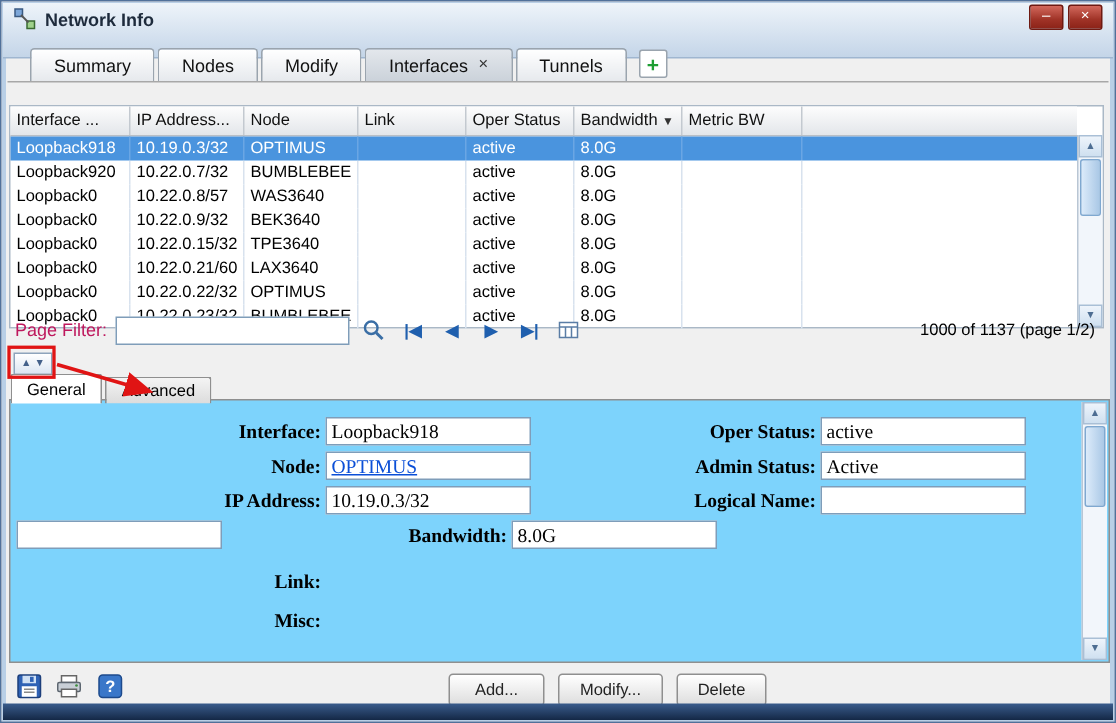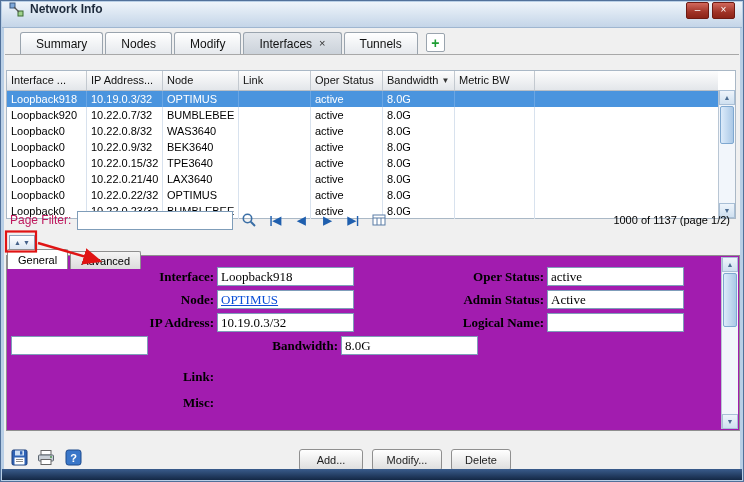"Network Info" .titlebar { align-items: flex-start -> flex-end; padding: 0 7px -> 18px 7px }
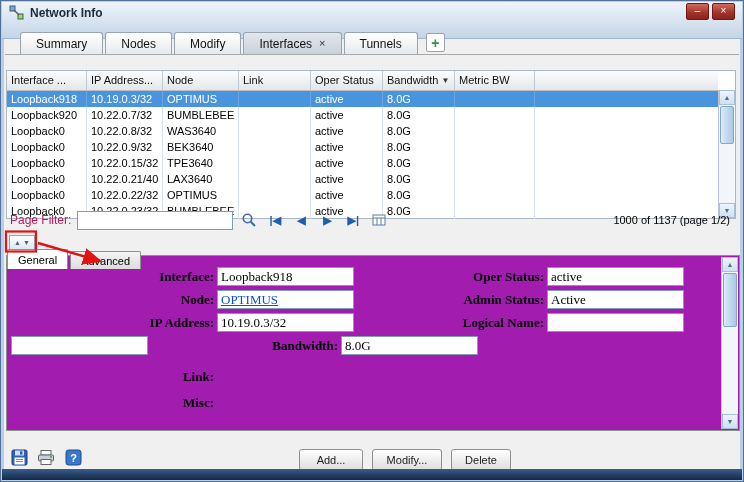"10.22.0.8/32" span.td { text: 10.22.0.8/32 -> 10.22.0.8/57 }
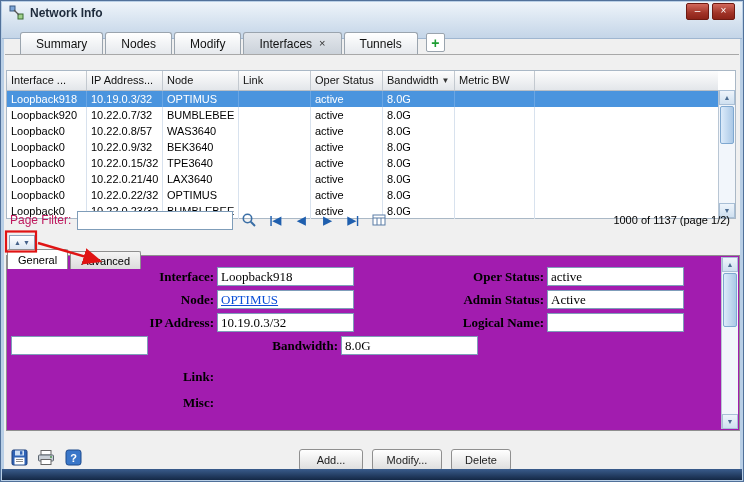"10.22.0.21/40" span.td { text: 10.22.0.21/40 -> 10.22.0.21/60 }
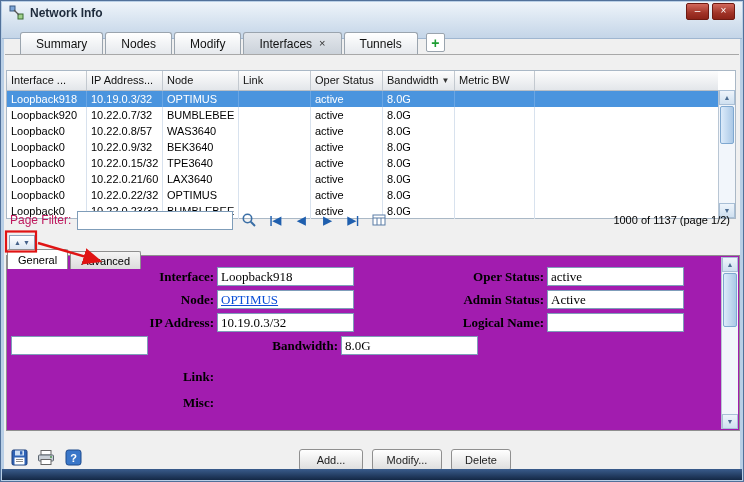"Interface:" .panel { background: #a21caf -> #7dd3fc; top: 254px -> 265px }
